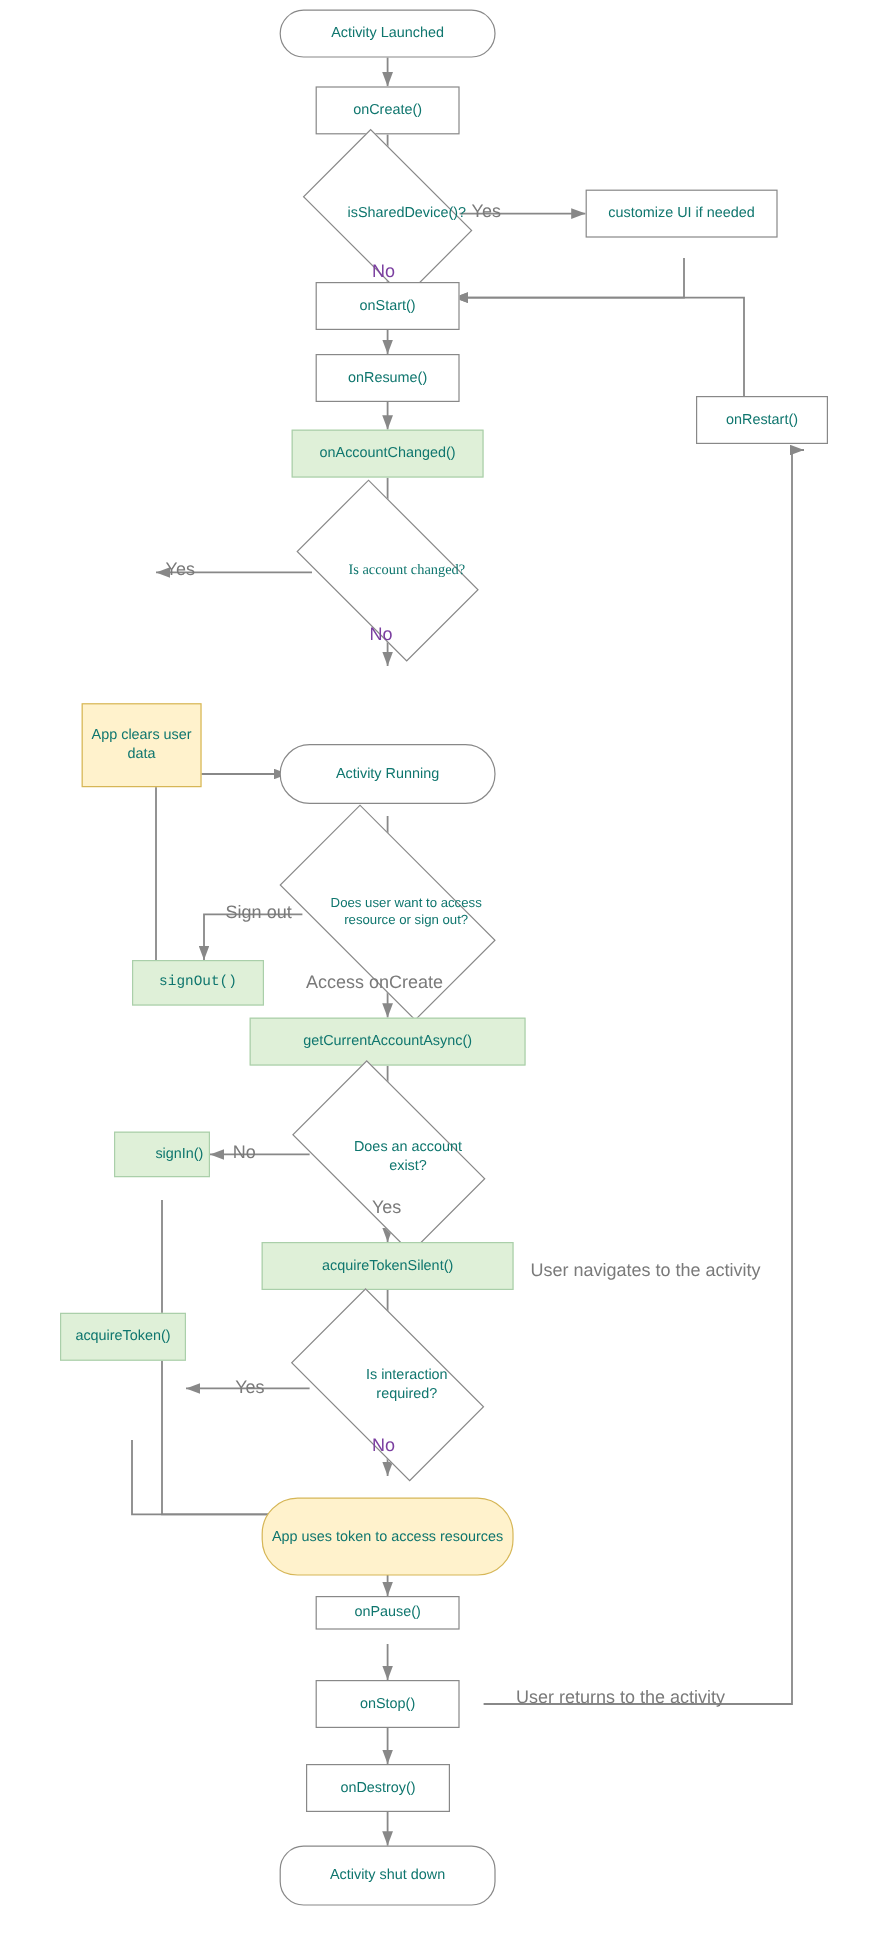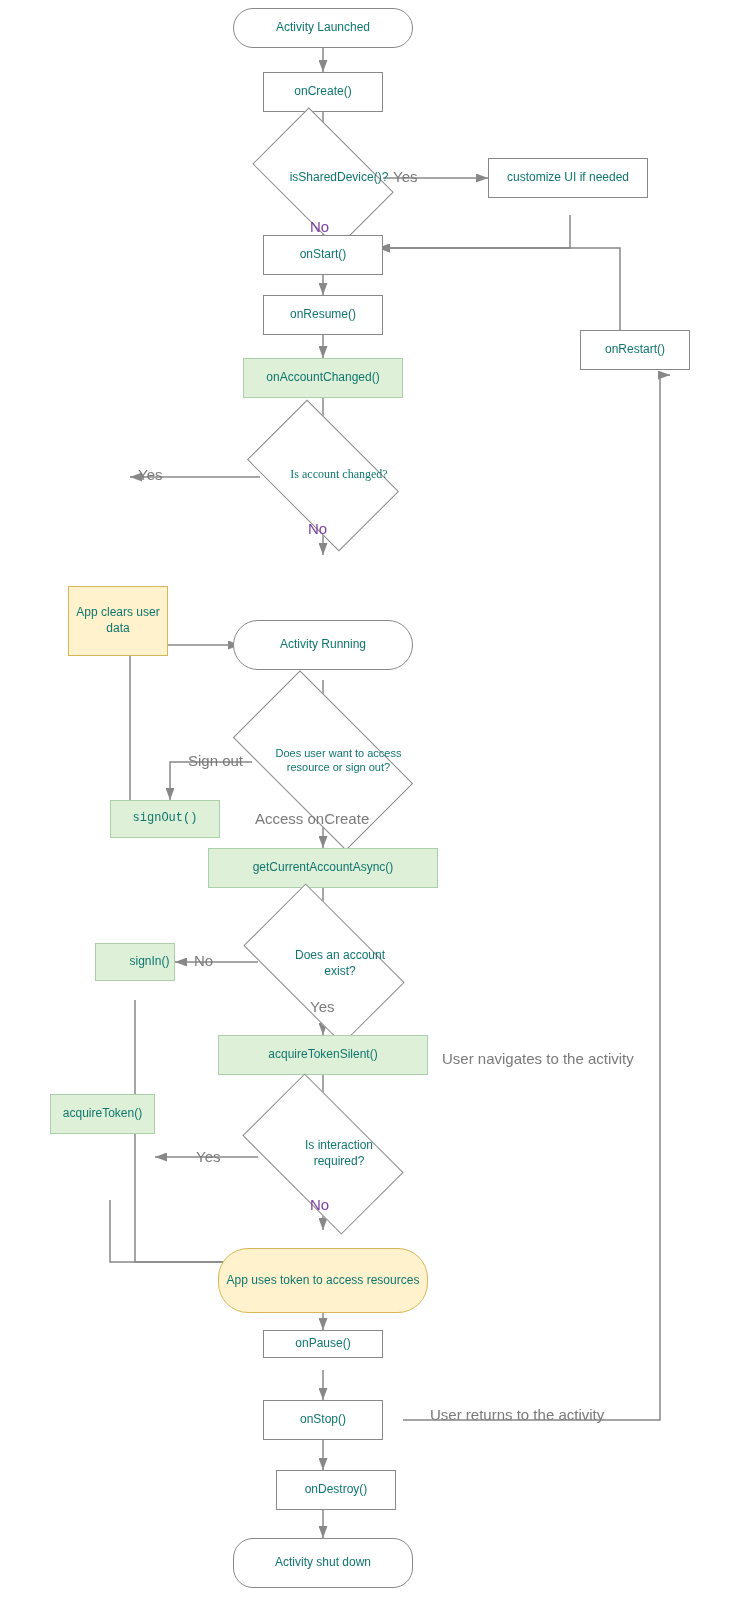"onDestroy()" div.node { left: 276px -> 255px }
